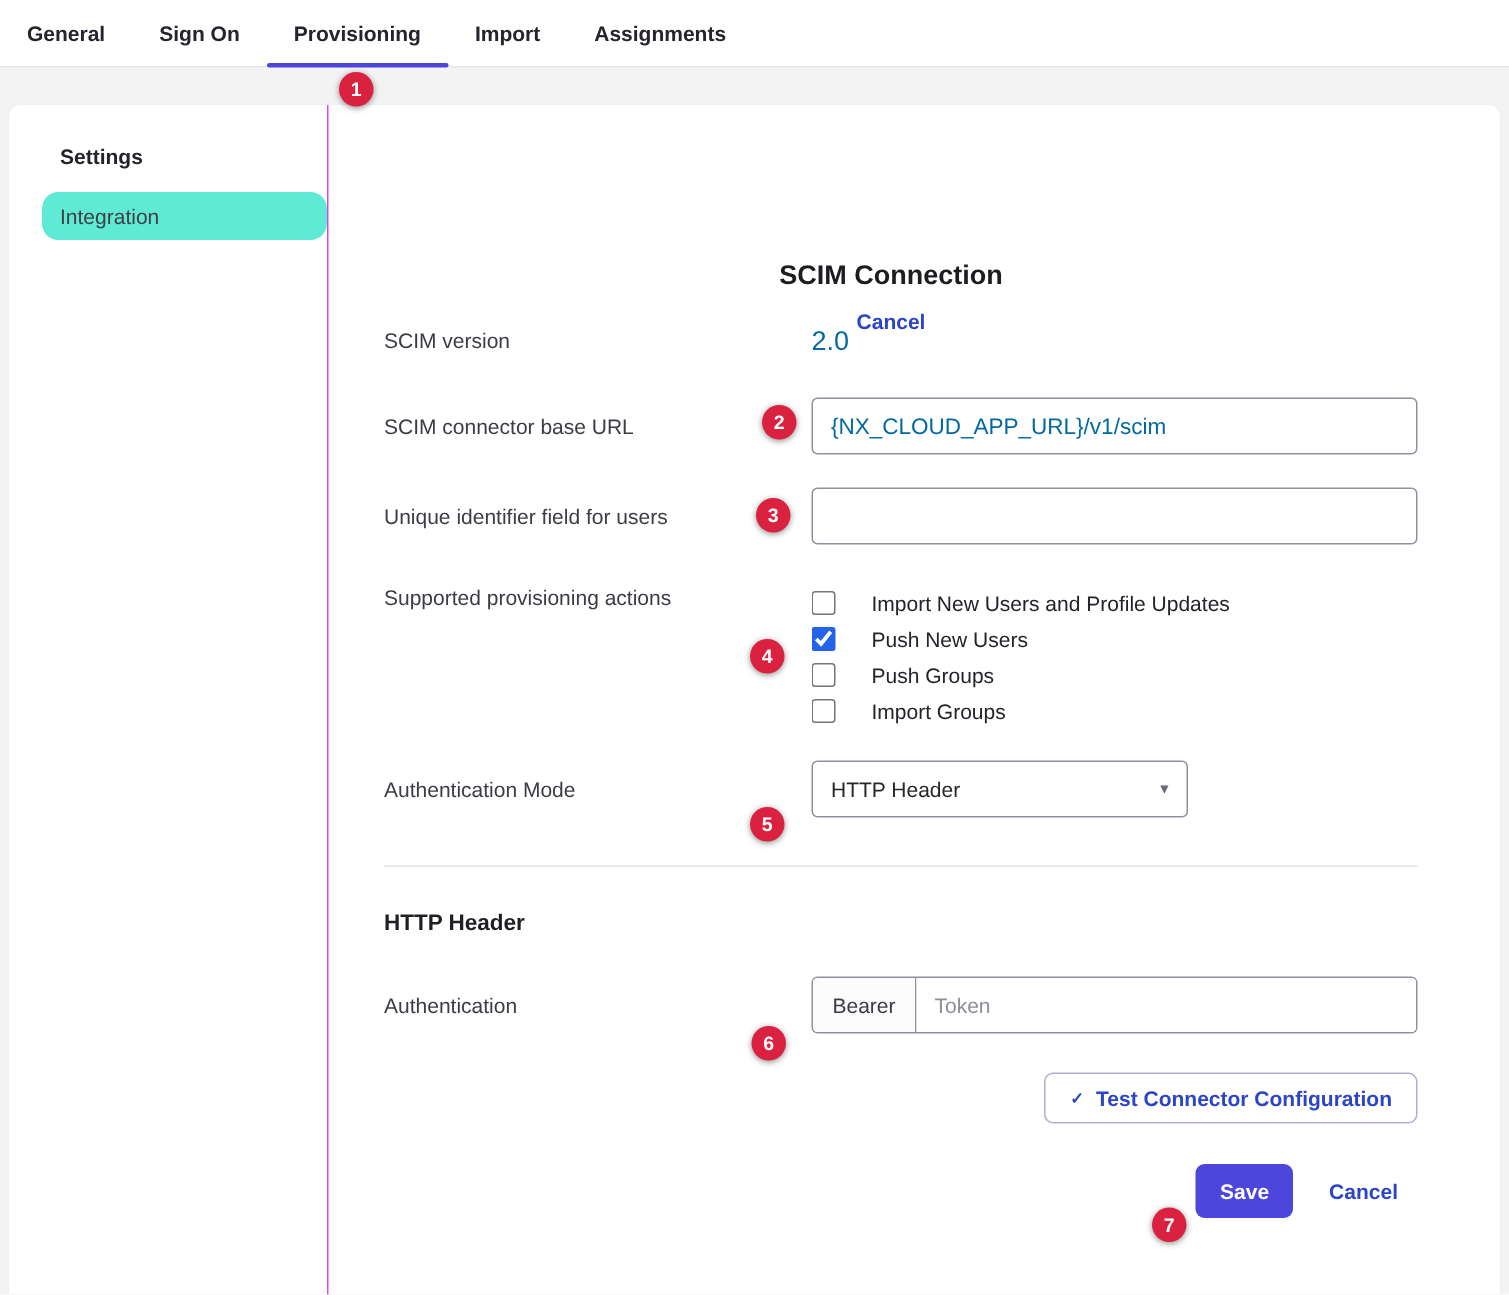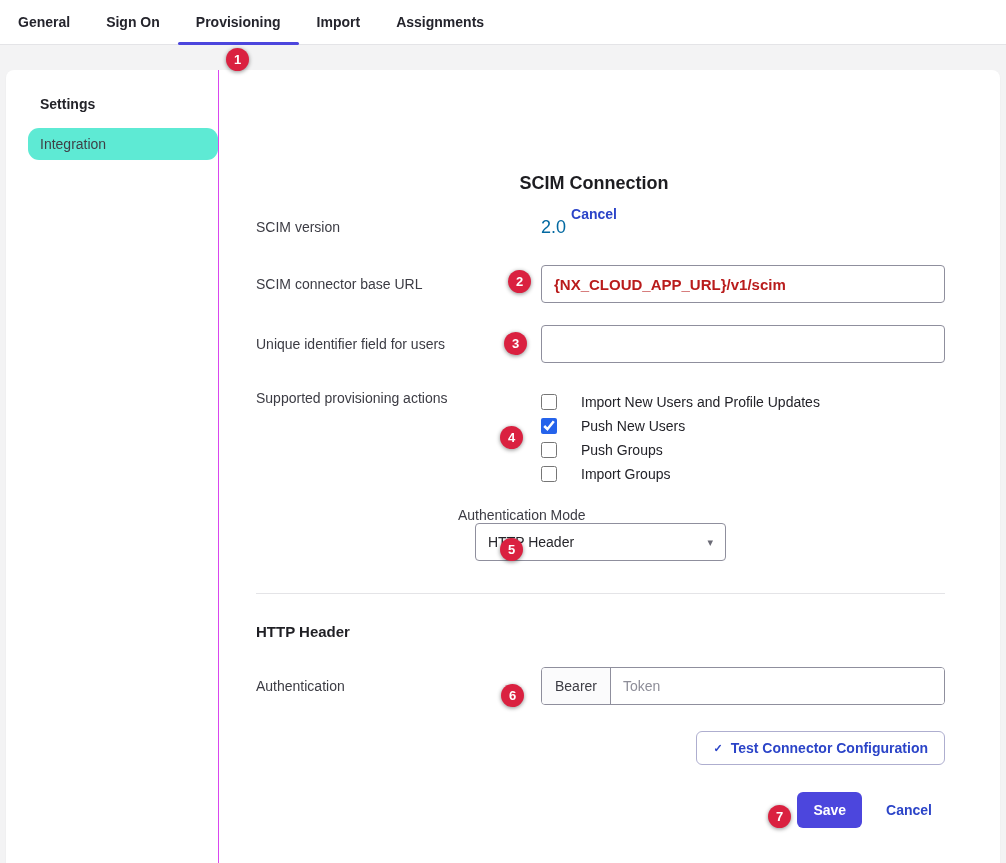"{NX_CLOUD_APP_URL}/v1/scim" .url-input { color: #b91c1c -> #0369a1; font-weight: 700 -> 400 }
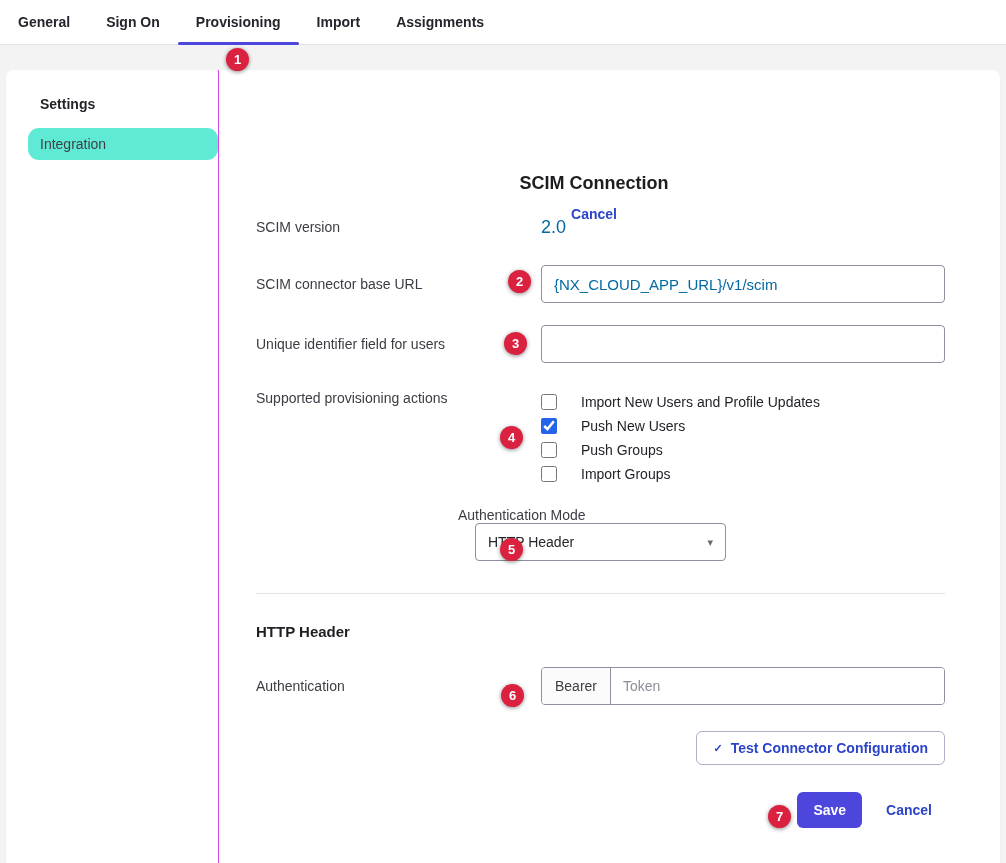"Authentication Mode" .row-auth { flex-direction: column -> none }
